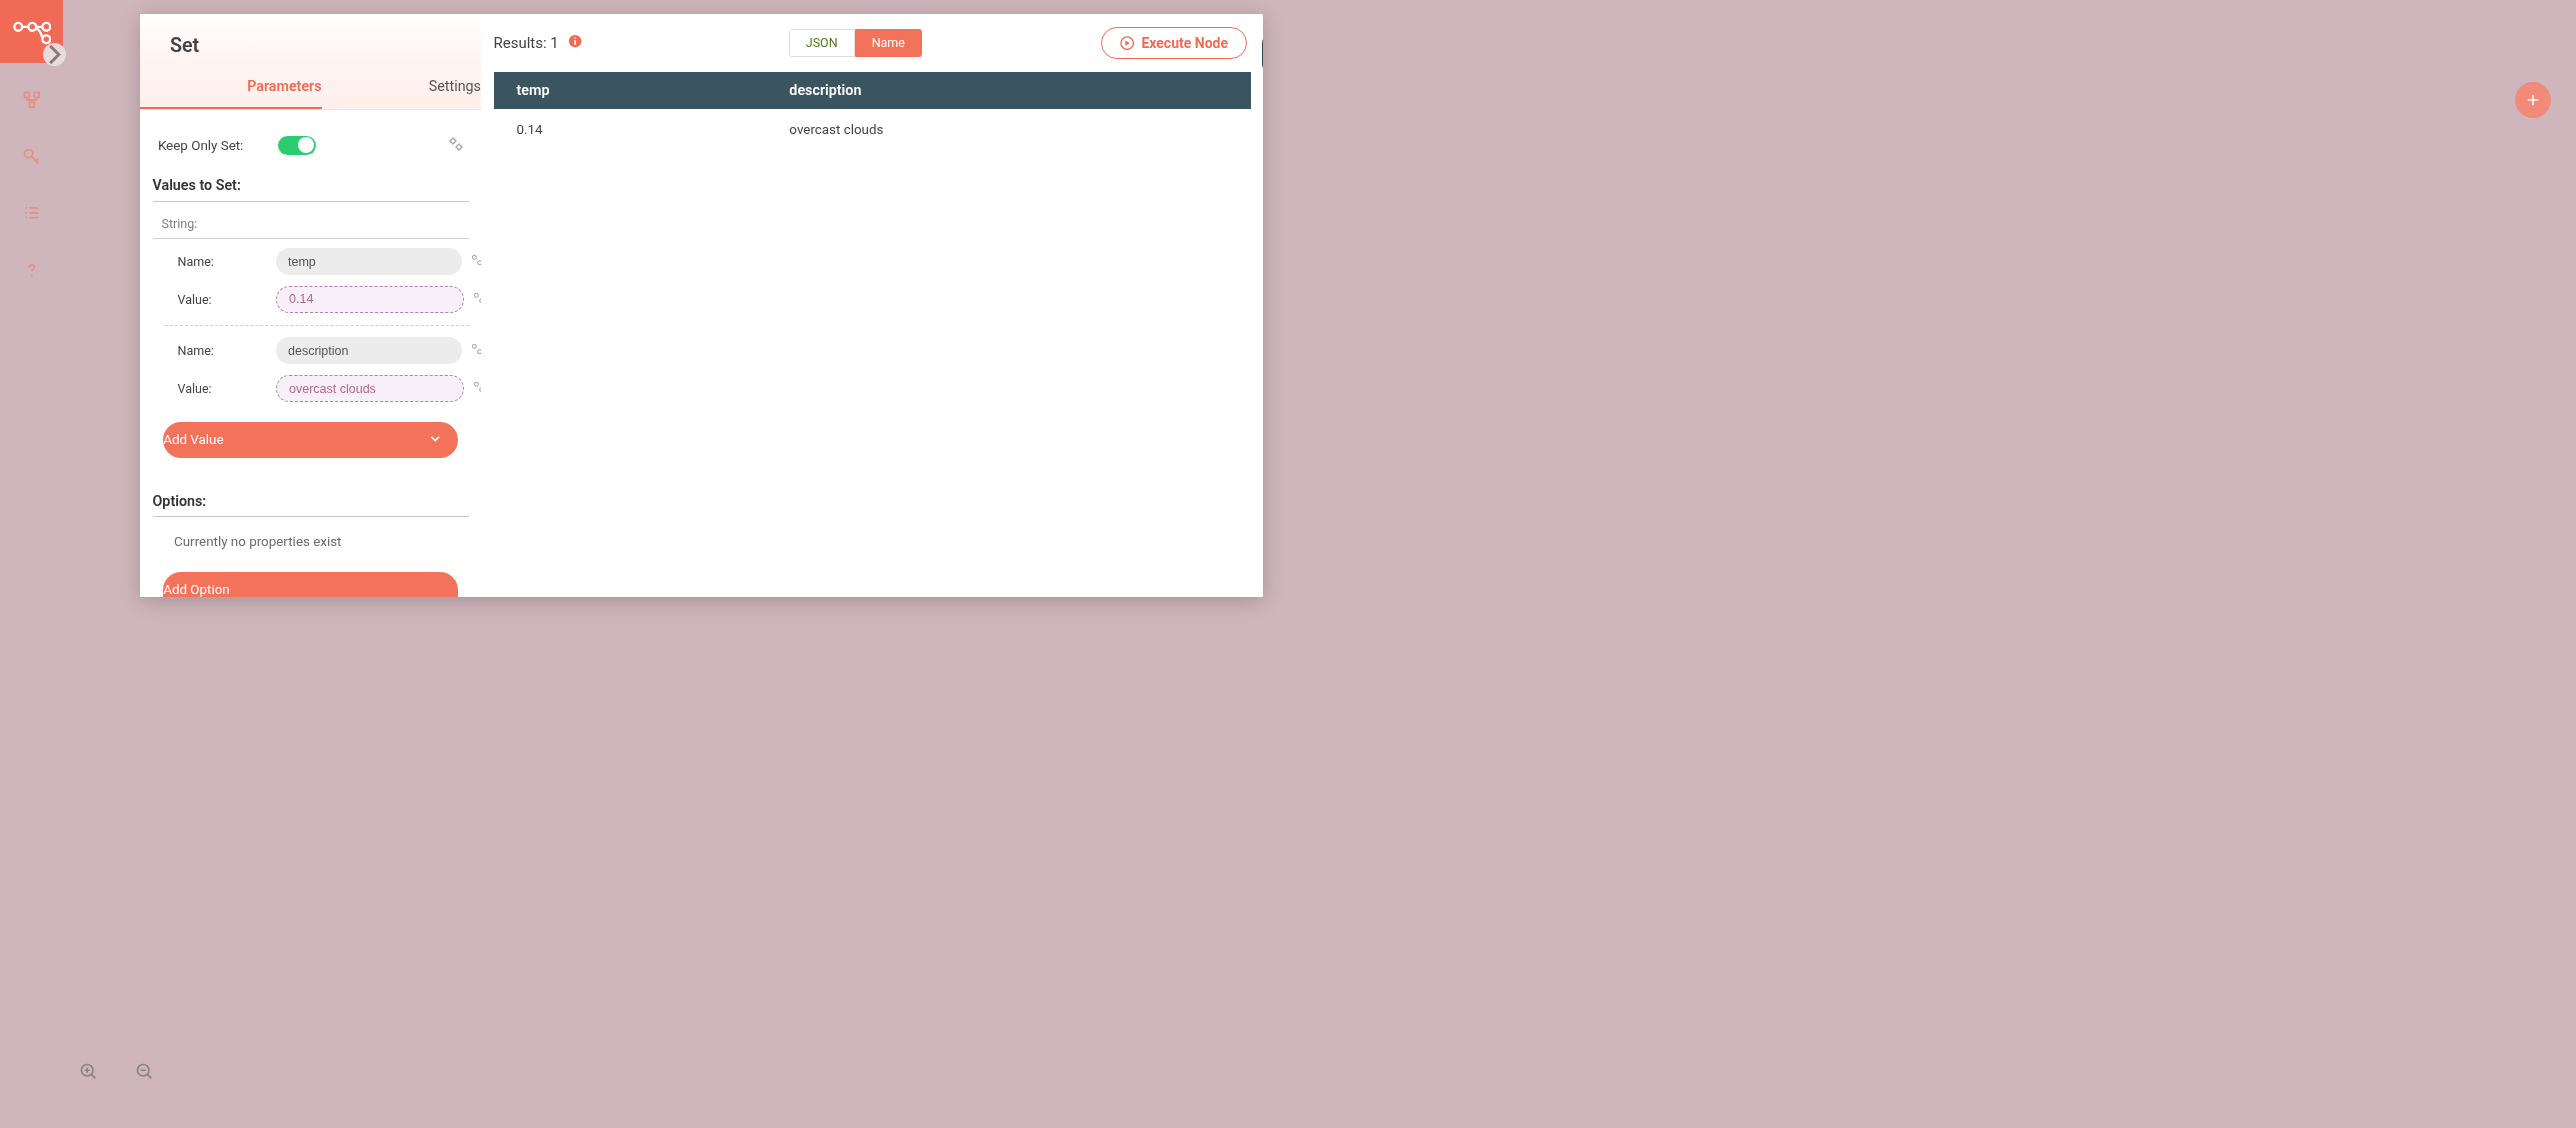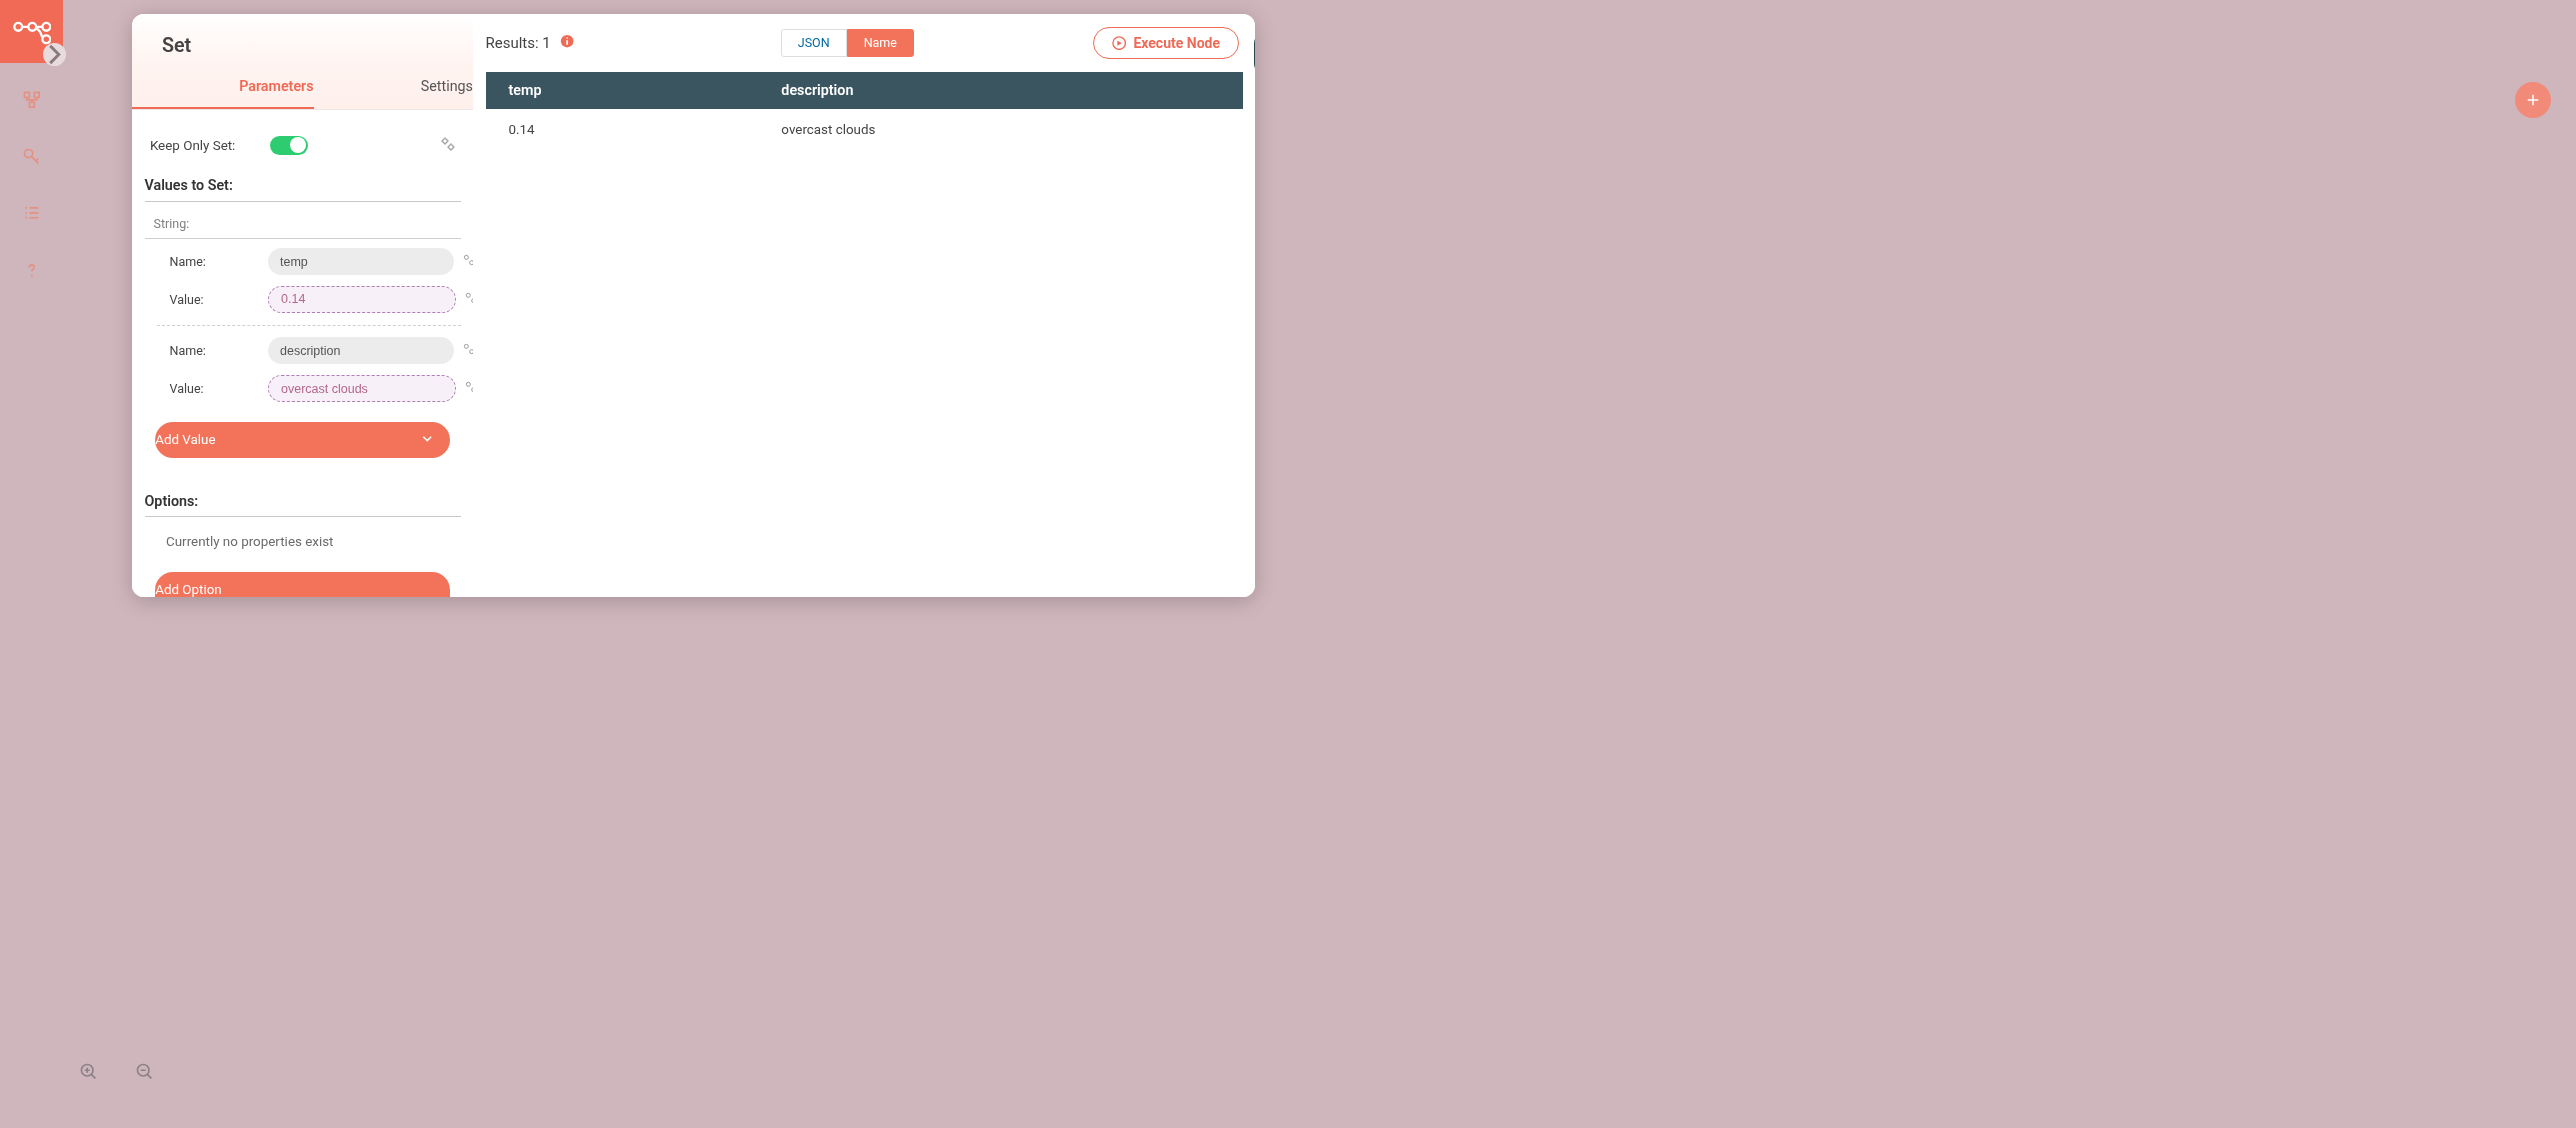"Set" .modal { border-radius: 12px -> 2px; left: 132px -> 140px }
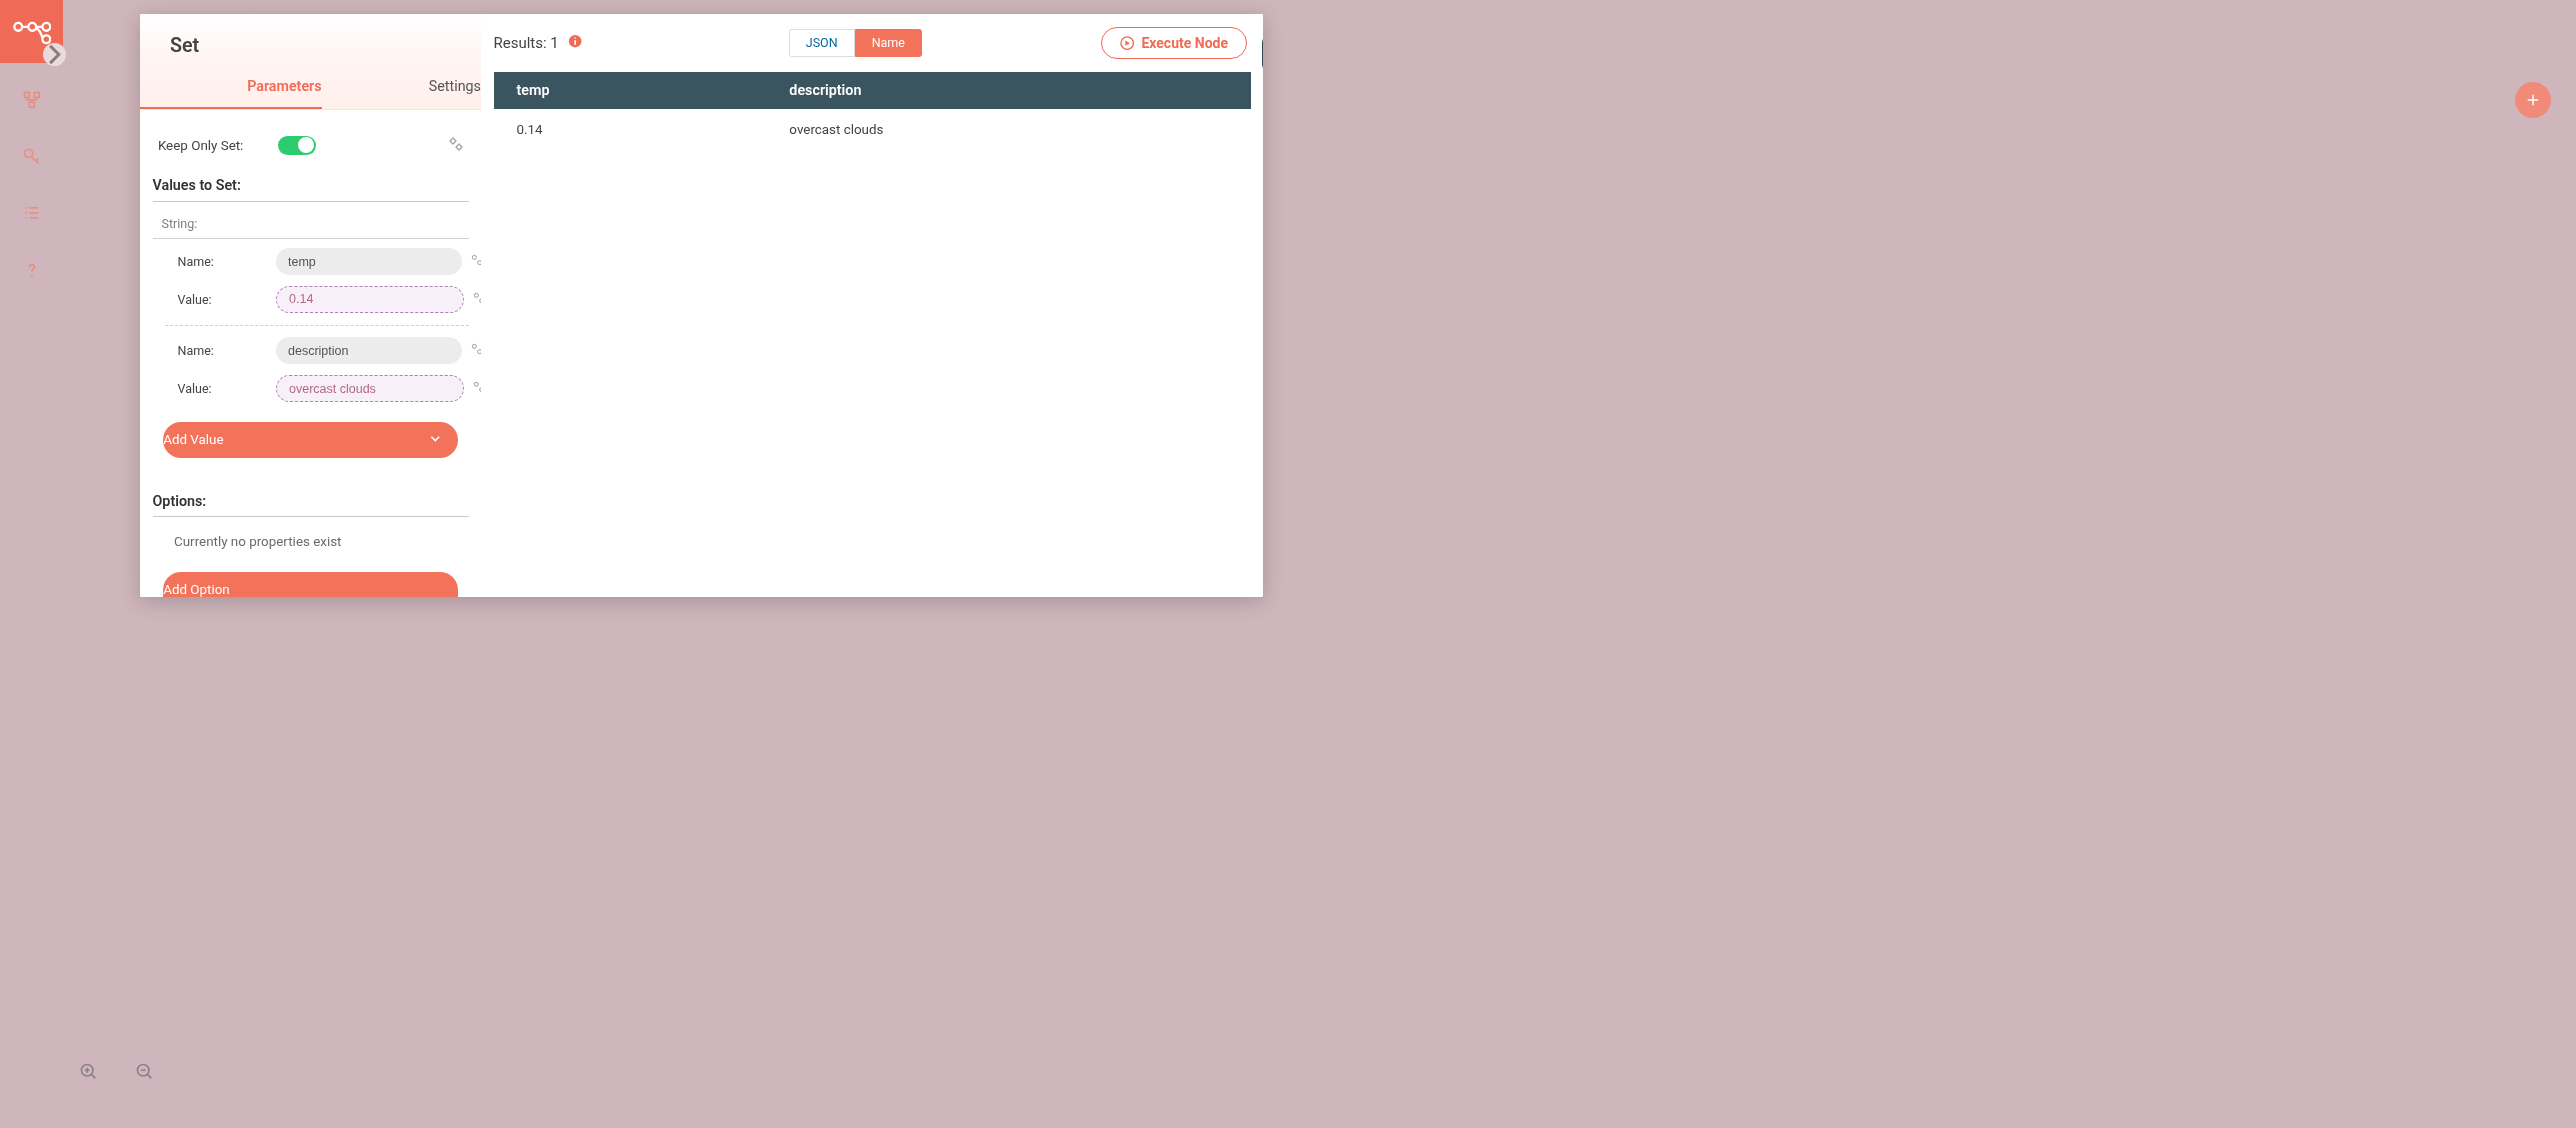"JSON" .seg-btn { color: #0369a1 -> #4d7c0f }
